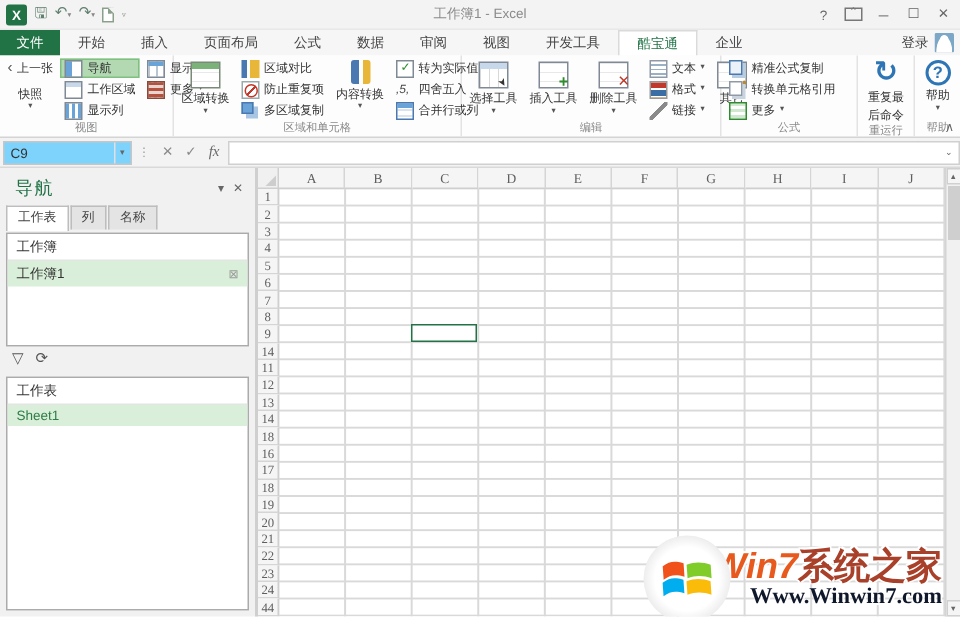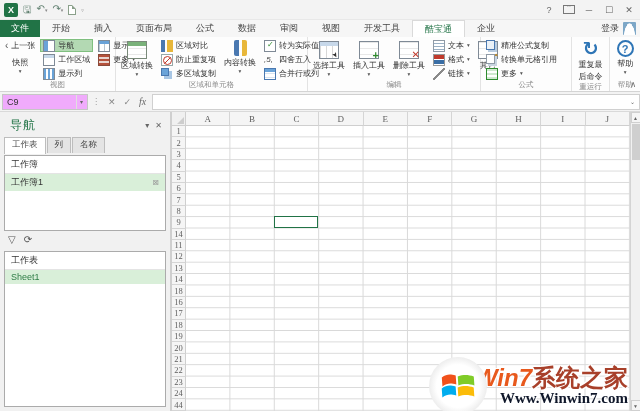"工作簿1 - Excel" div { html: none -> <div>工作簿1 - Excel</div> }
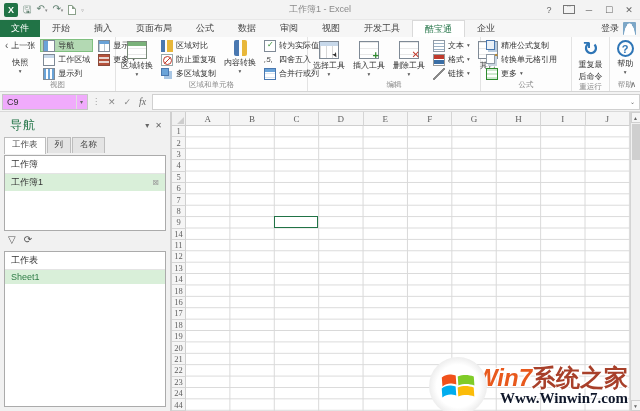"C9" .namebox { background: #f0abfc -> #7dd3fc }
